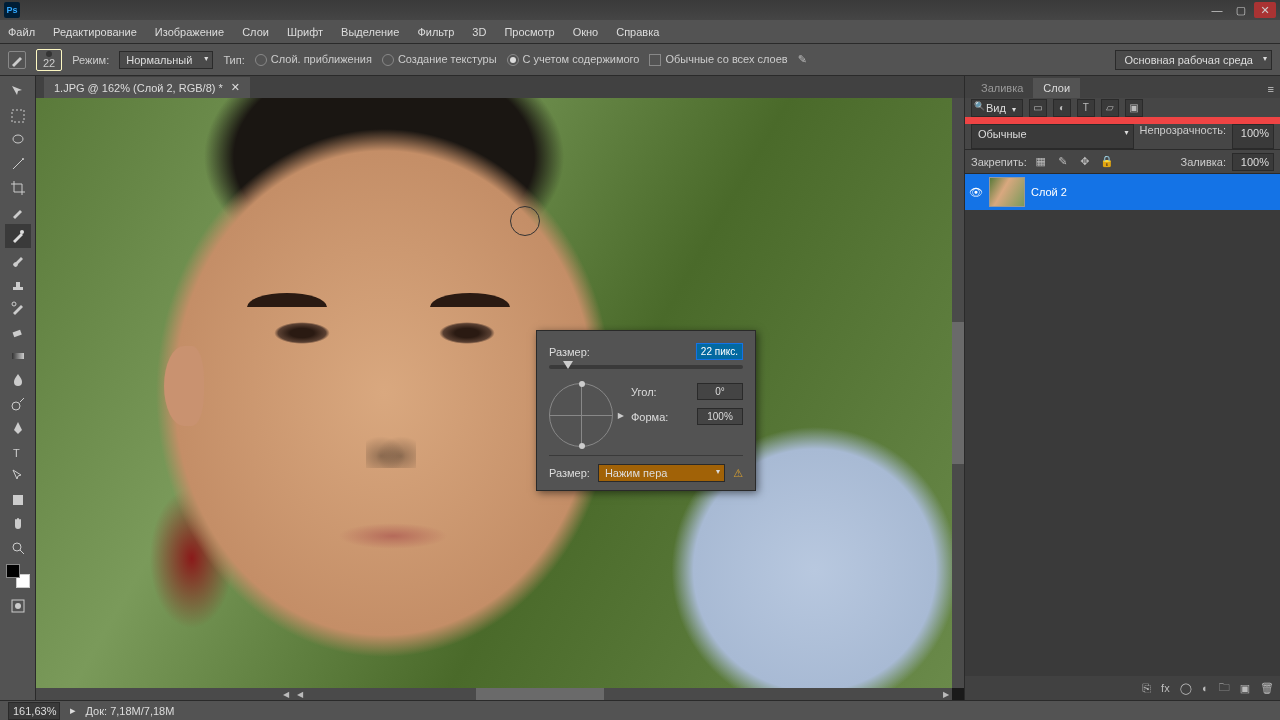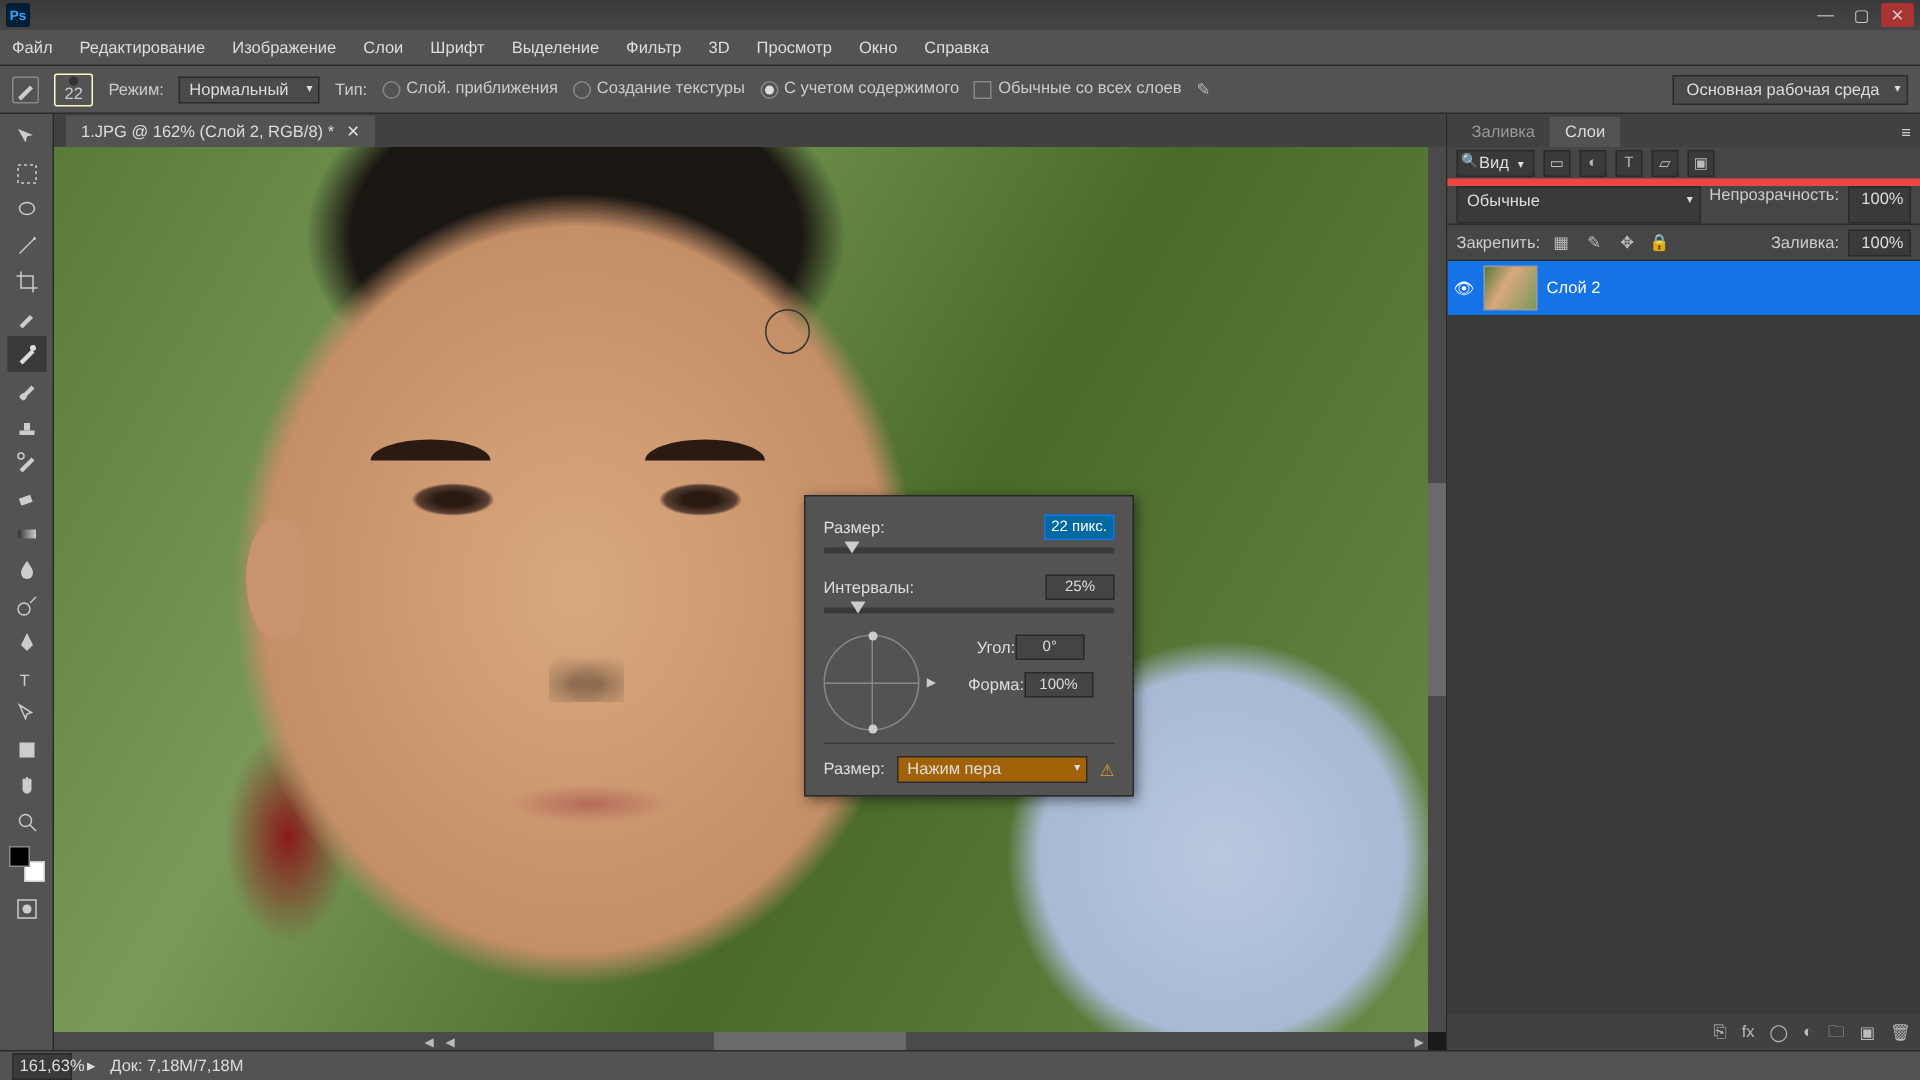"Вид" .ly-tools { border-bottom: 5px solid #ef4444 -> 7px solid #ef4444 }
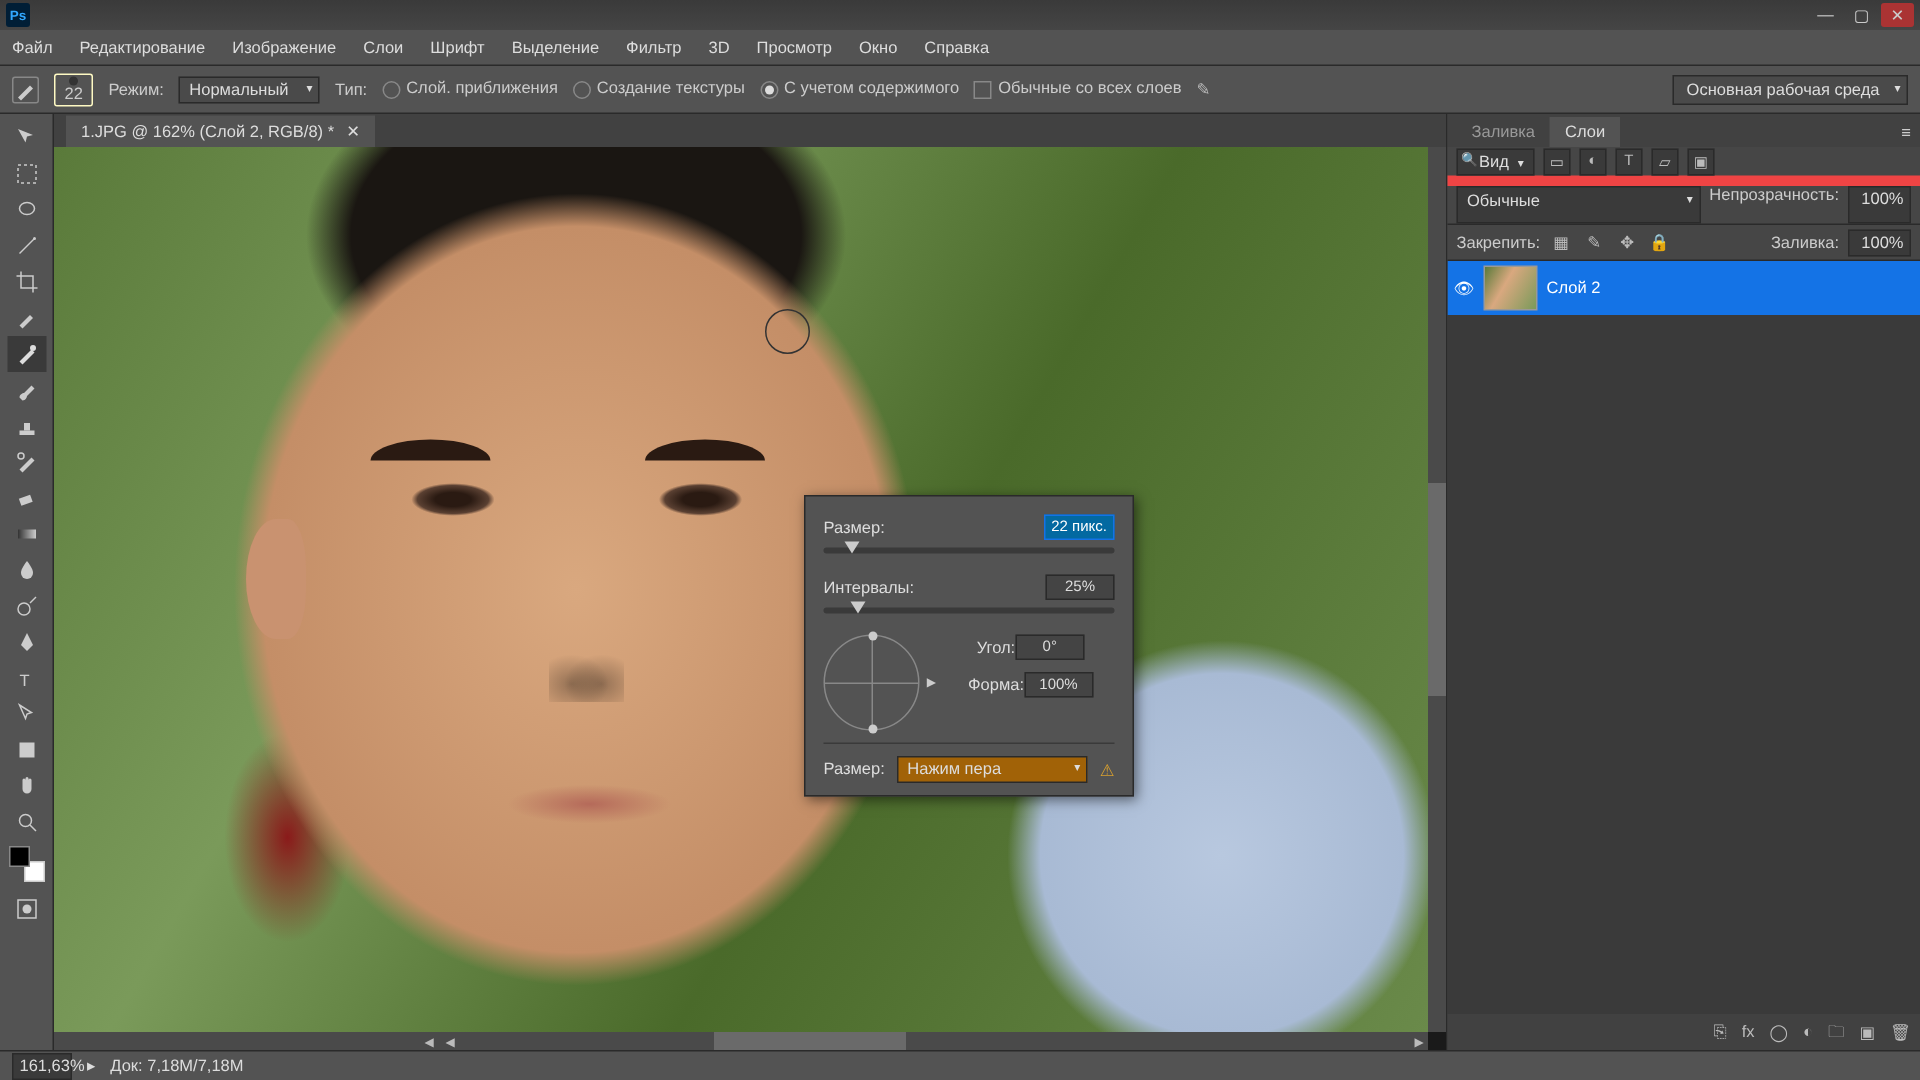"Интервалы:" div.bp-row { html: <div> <div> <span>Интервалы:</span> <span>25%</span> </div> <div> <div></div> </div> </div> -> none }
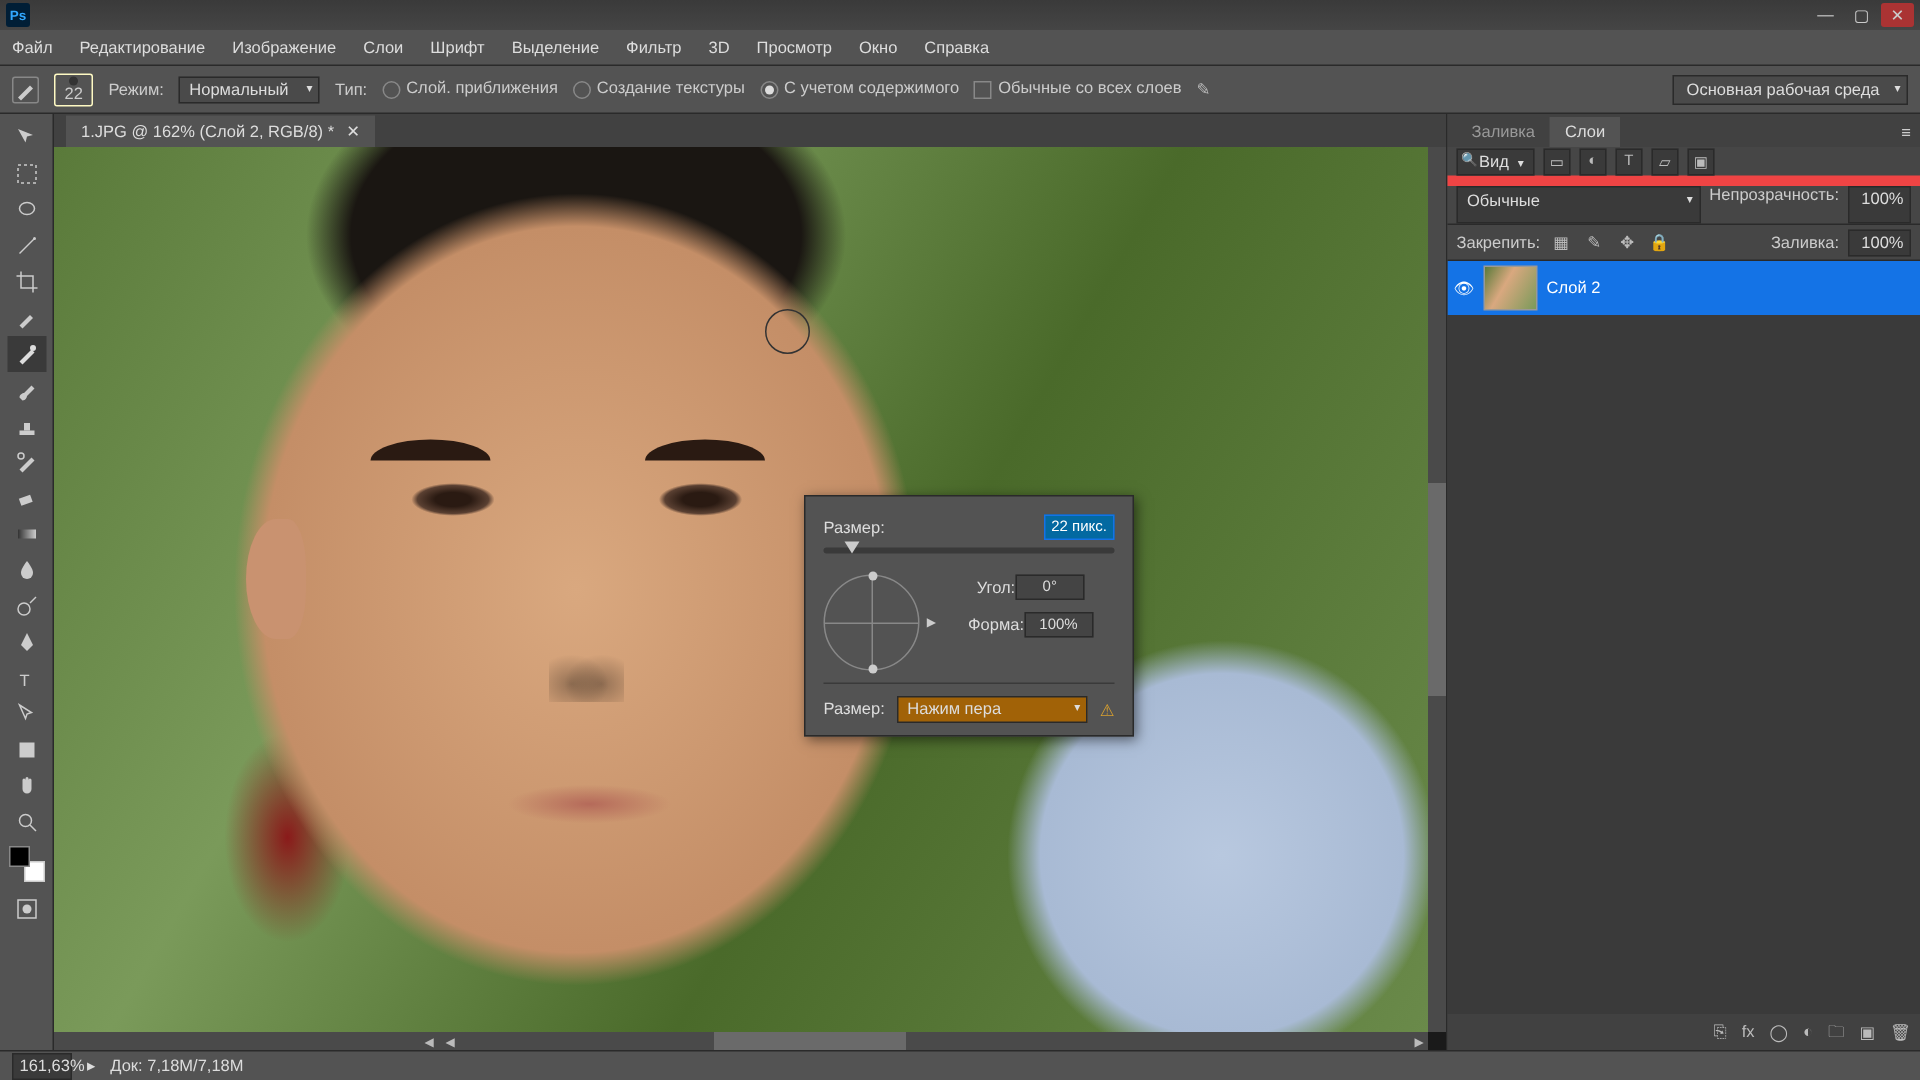"Угол:" .bp-arow { justify-content: center -> space-between }
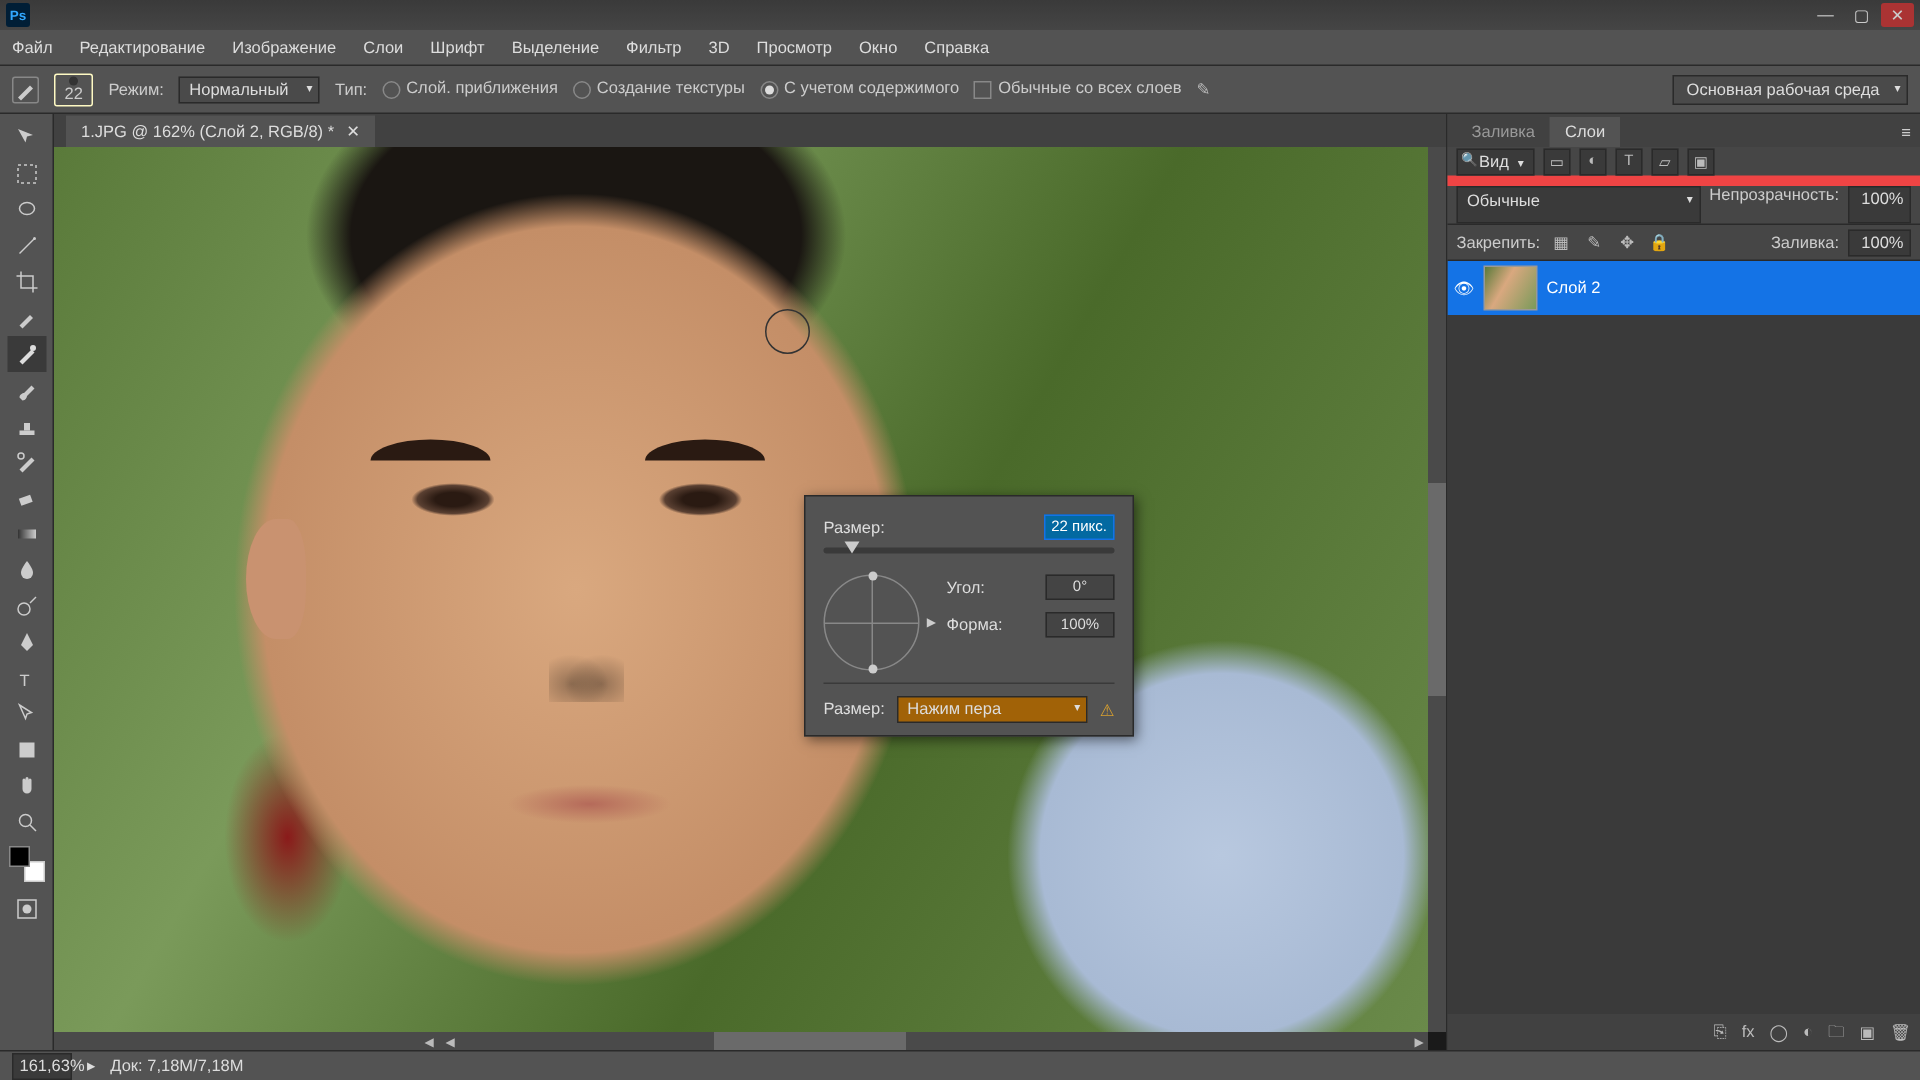"161,63%" .zoom-fld { width: 40px -> 52px }
